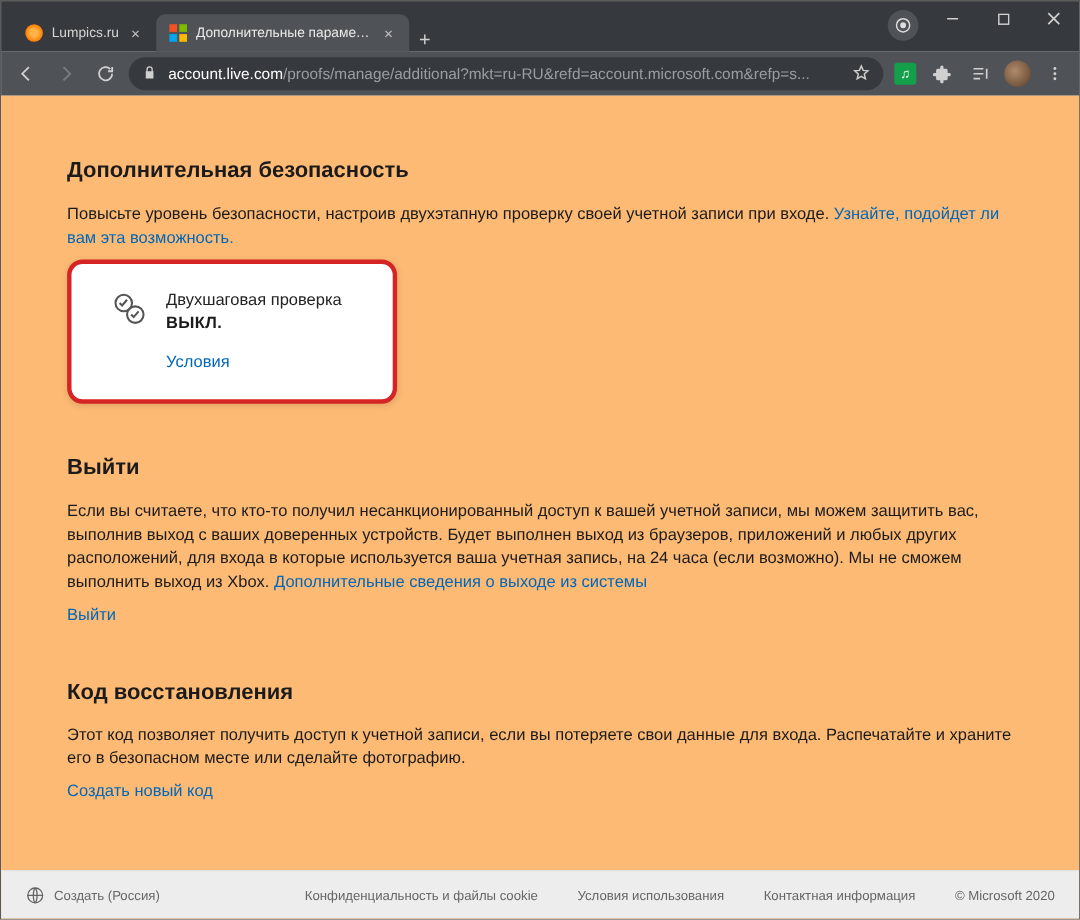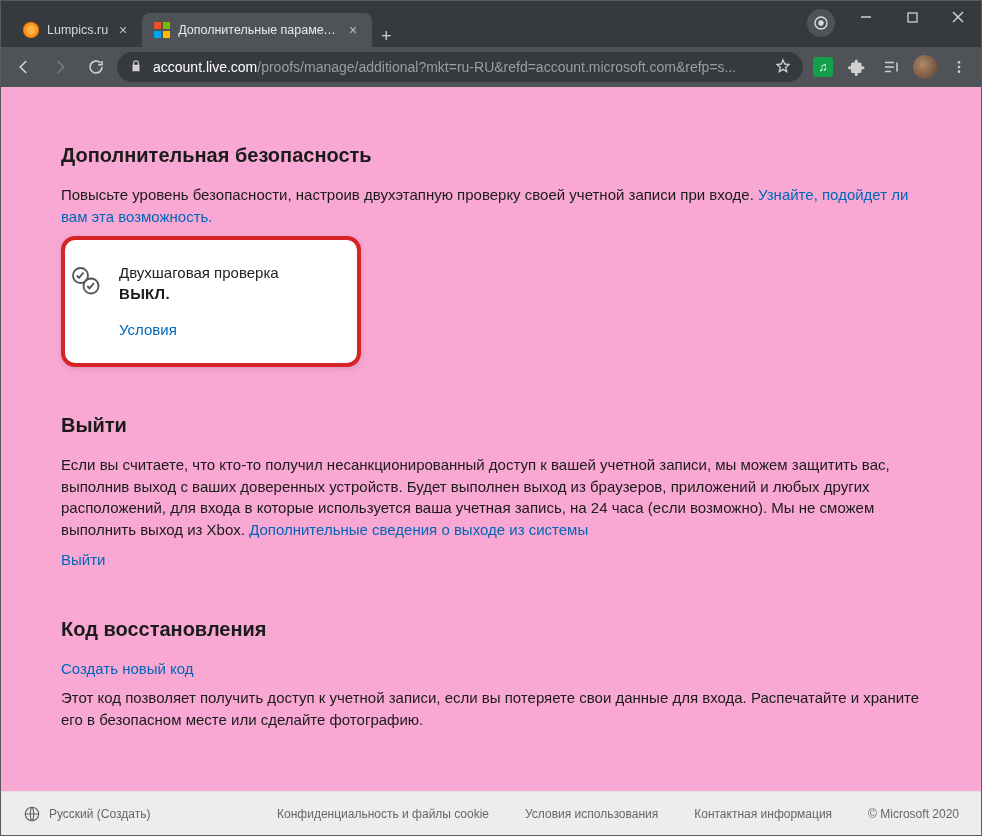"Дополнительная безопасность" .content { background: #f9a8d4 -> #fdba74 }
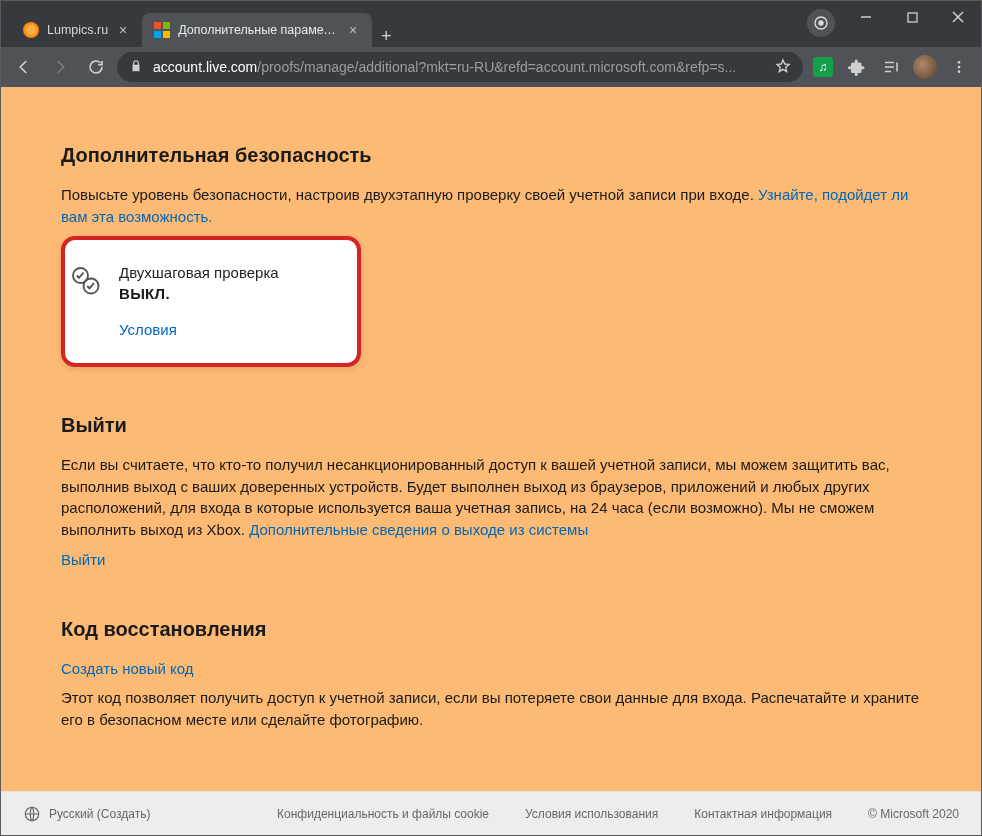"Двухшаговая проверка" .highlight-card { padding: 22px 18px 22px 2px -> 22px 18px 22px 34px }
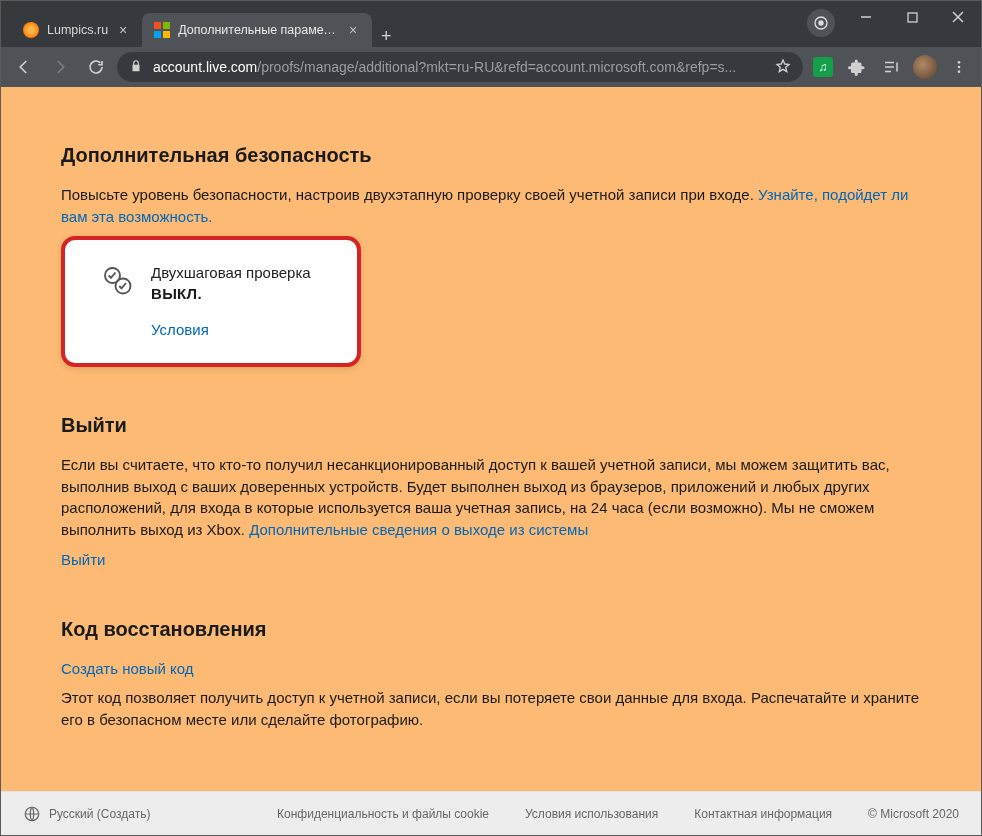"Создать новый код" p { order: before "Этот код позволяет получить доступ" -> after "Этот код позволяет получить доступ" }
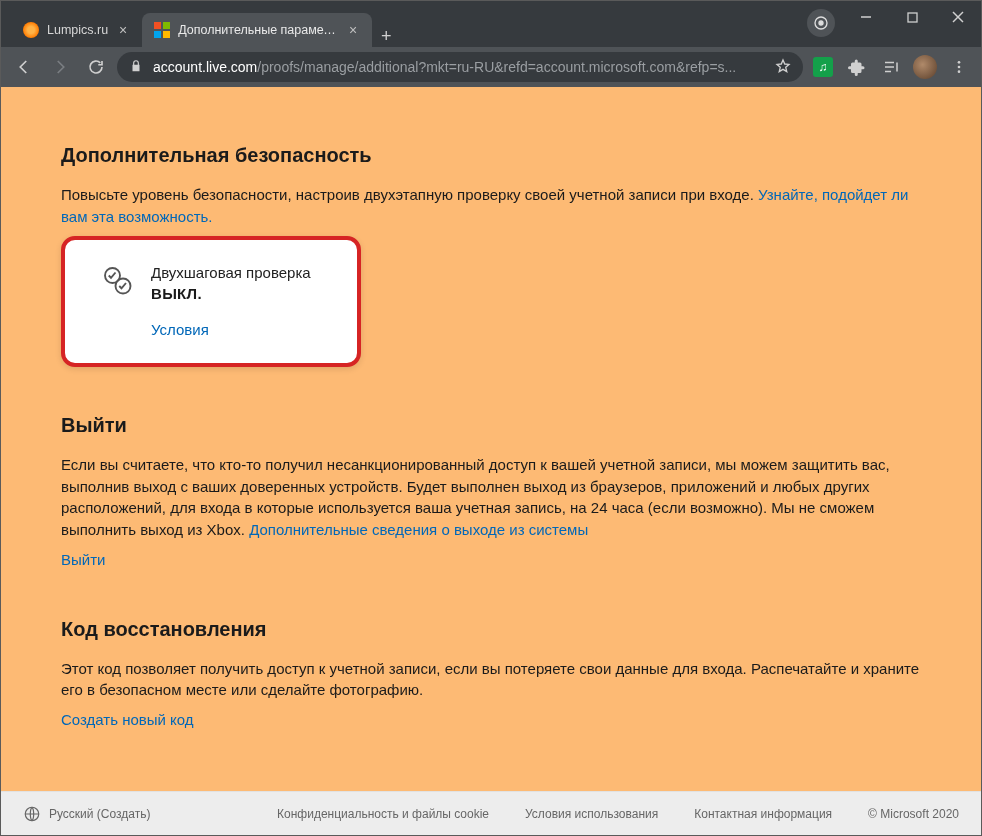"Русский (Создать)" span { text: Русский (Создать -> Создать (Россия }
